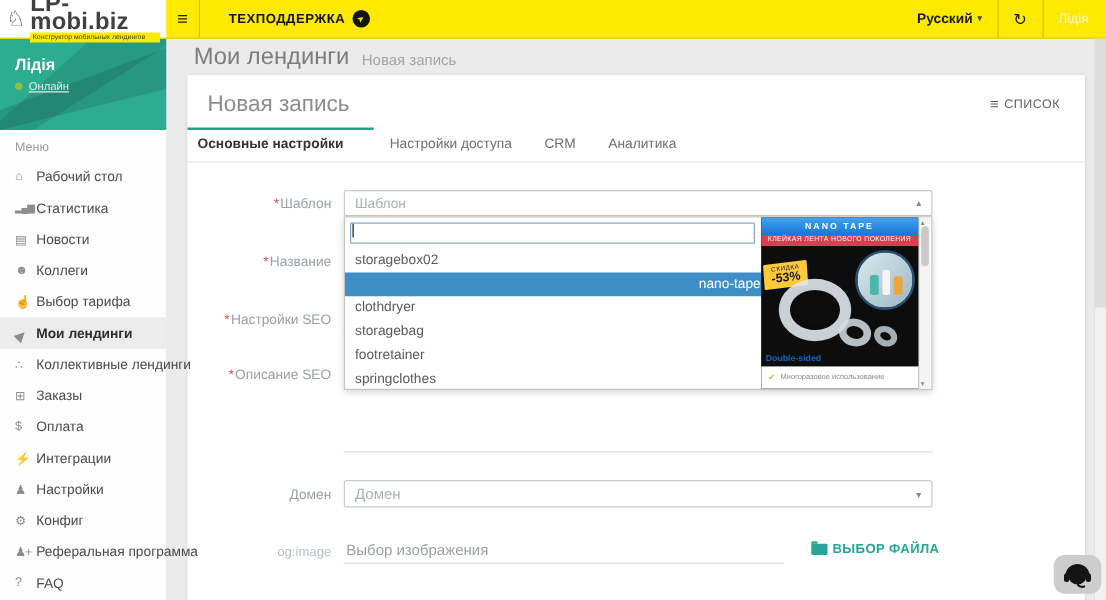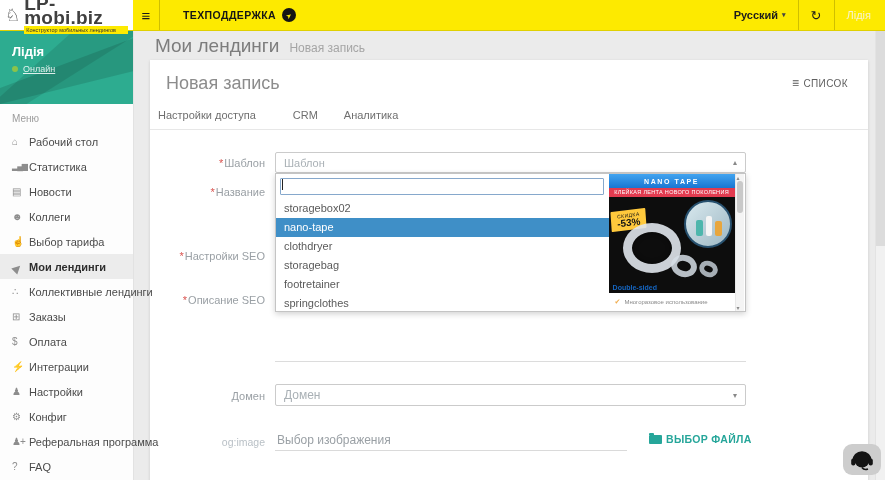"Основные настройки" div.tab { html: none -> <div> <span>Основные настройки</span> </div> }
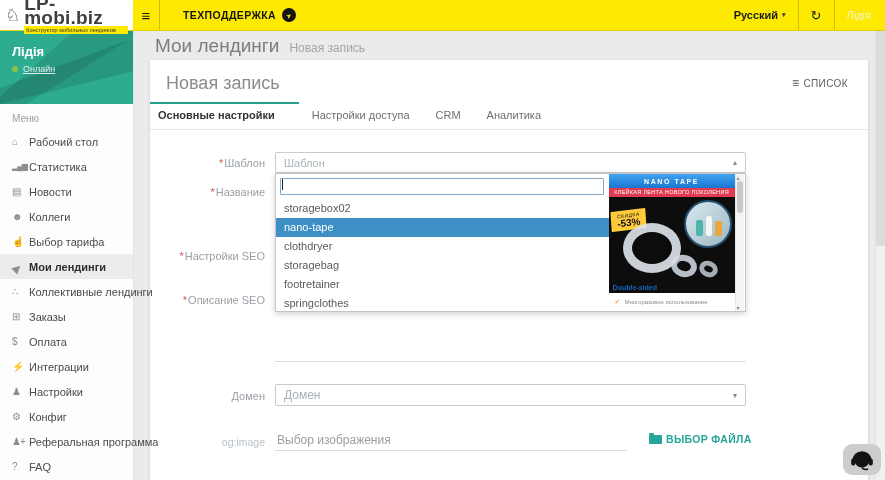"*Название" div.f-label { top: 56px -> 74px }
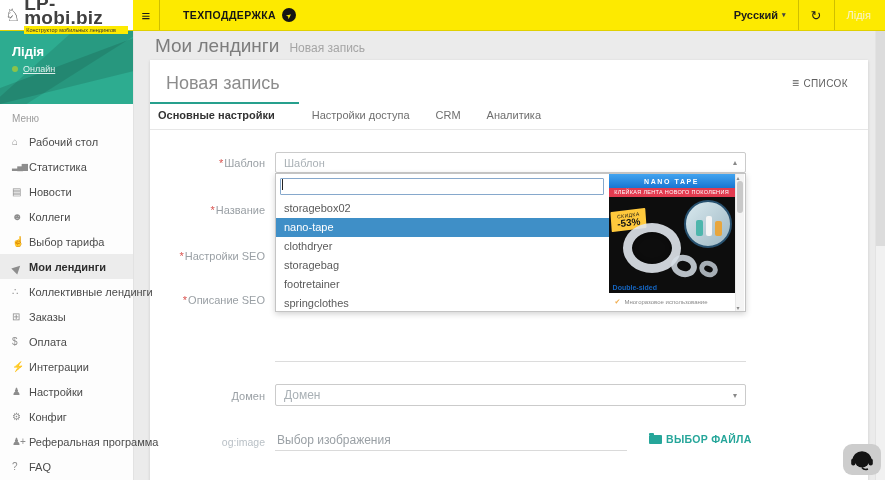"nano-tape" .dd-opt.selected { text-align: none -> right }
